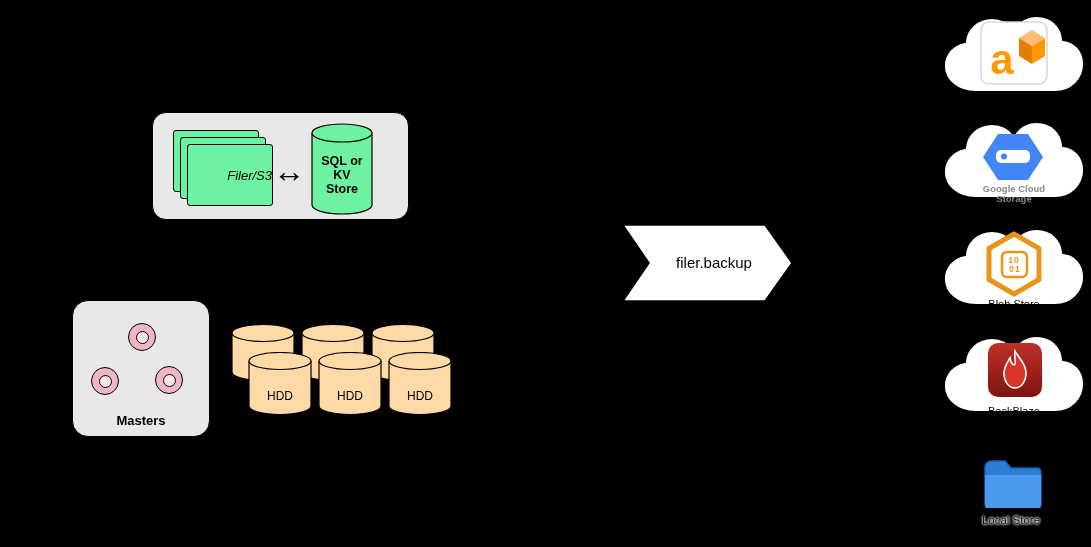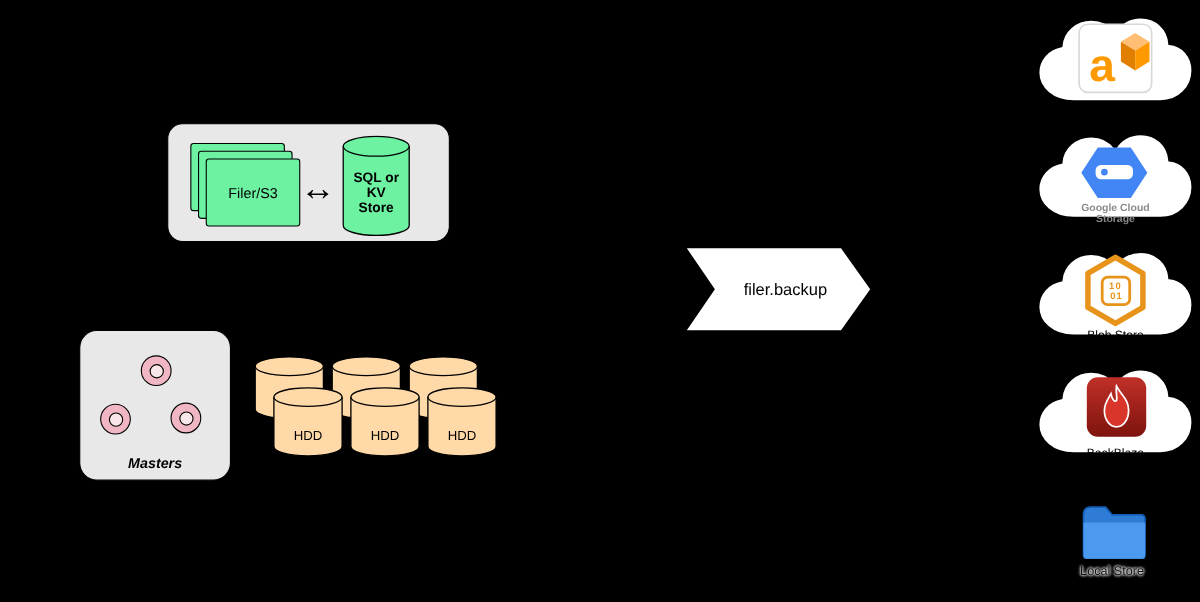"Filer/S3" .stack-front { font-style: none -> italic; justify-content: center -> flex-end }
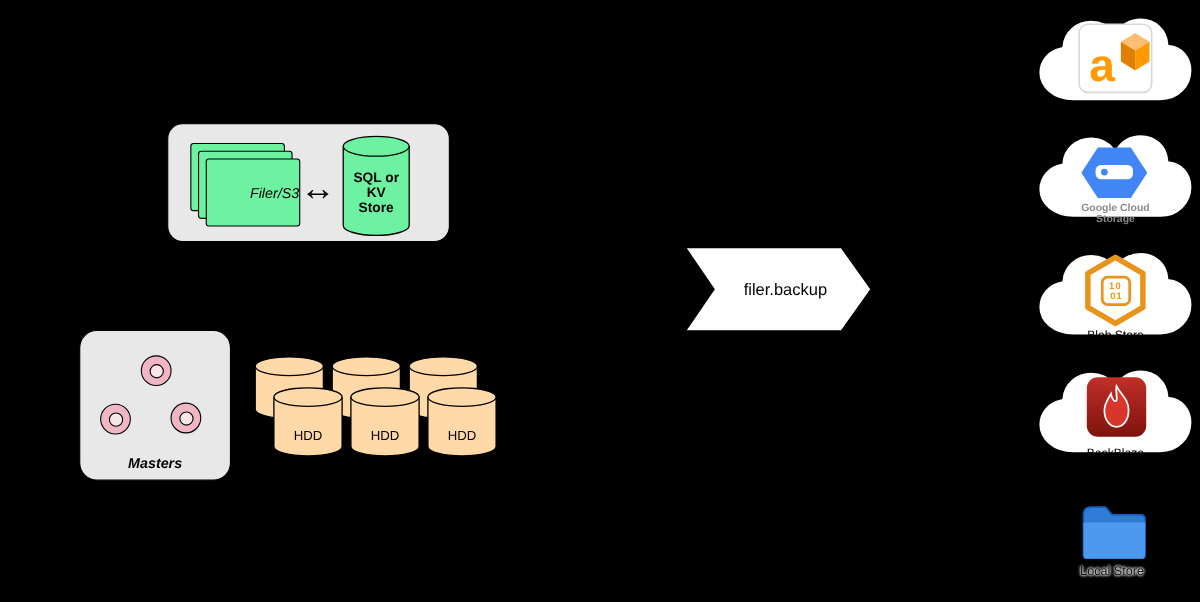"Masters" .masters-label { font-style: italic -> none }
